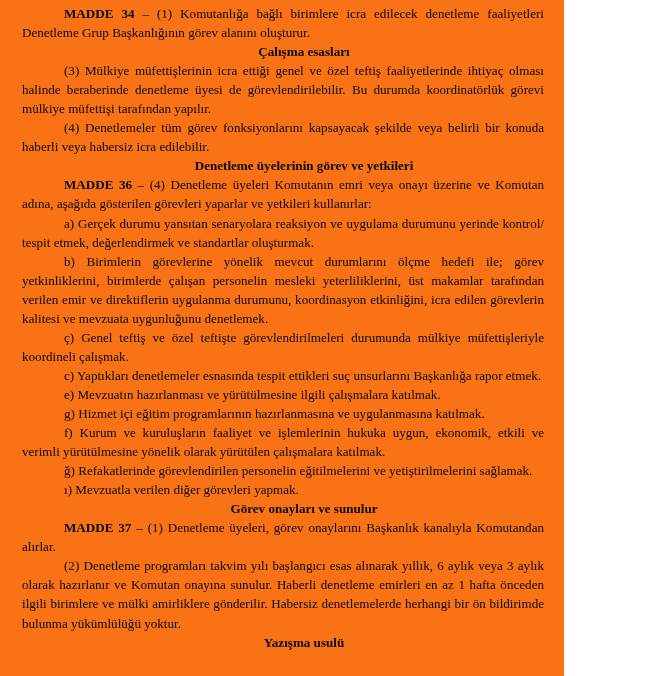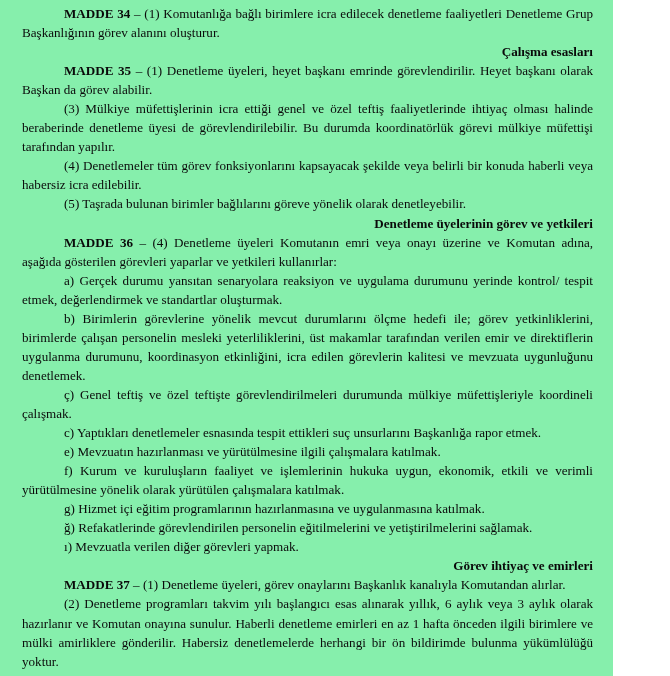"MADDE 34 – (1) Komutanlığa" #page { background: #86efac -> #f97316; width: 613px -> 564px }
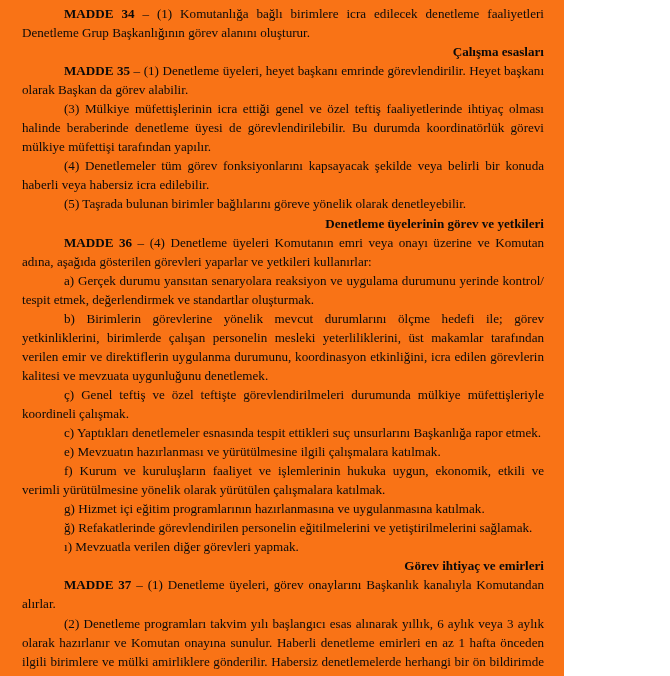"Çalışma esasları" p.heading { text-align: right -> center }
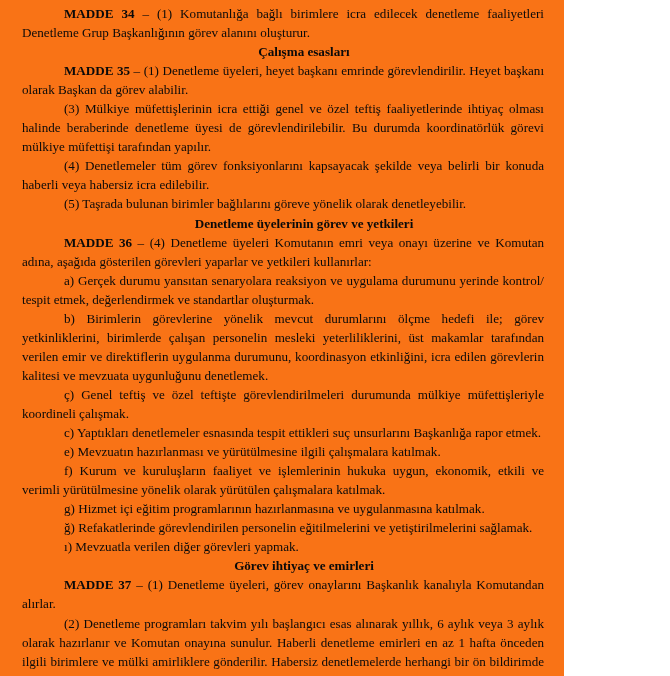"MADDE 35 – (1) Denetleme" p.para { html: <p><span>MADDE 35</span><span> – </span><span>(1) Denetleme üyeleri, heyet başkanı emrinde görevlendirilir. Heyet başkanı olarak Başkan da görev alabilir.</span></p> -> none }
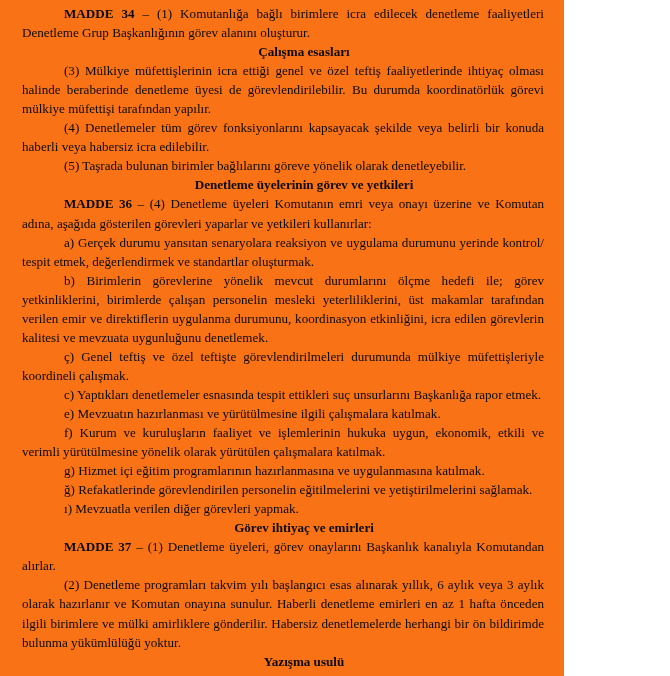"(5) Taşrada bulunan birimler bağlılarını" p.para { html: <p>(5) Taşrada bulunan birimler bağlılarını göreve yönelik olarak denetleyebilir.</p> -> none }
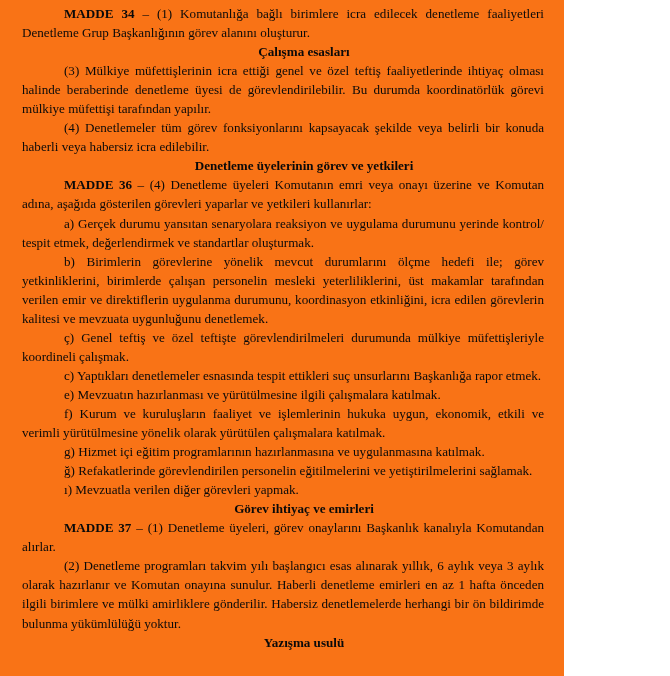"f) Kurum ve kuruluşların faaliyet" p.item { order: before "g) Hizmet içi eğitim programlarının" -> after "g) Hizmet içi eğitim programlarının" }
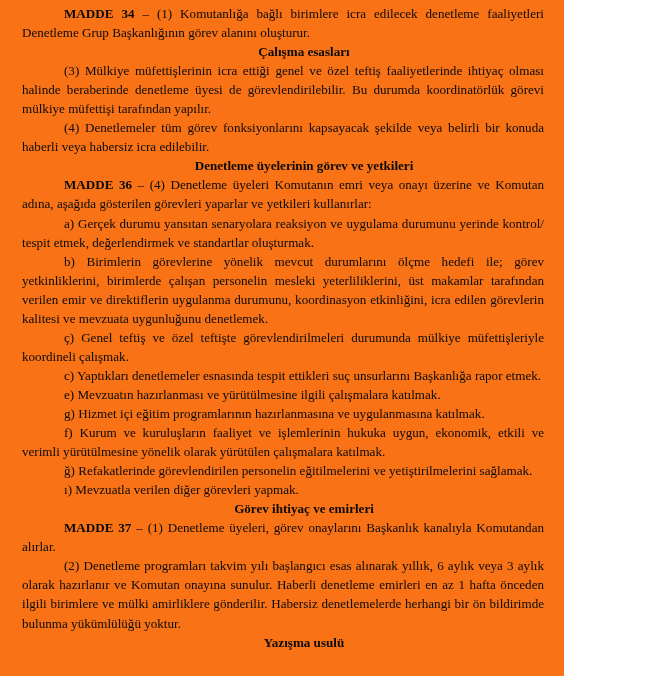"Görev ihtiyaç ve emirleri" p.heading { text: ihtiyaç ve emirleri -> onayları ve sunulur }
